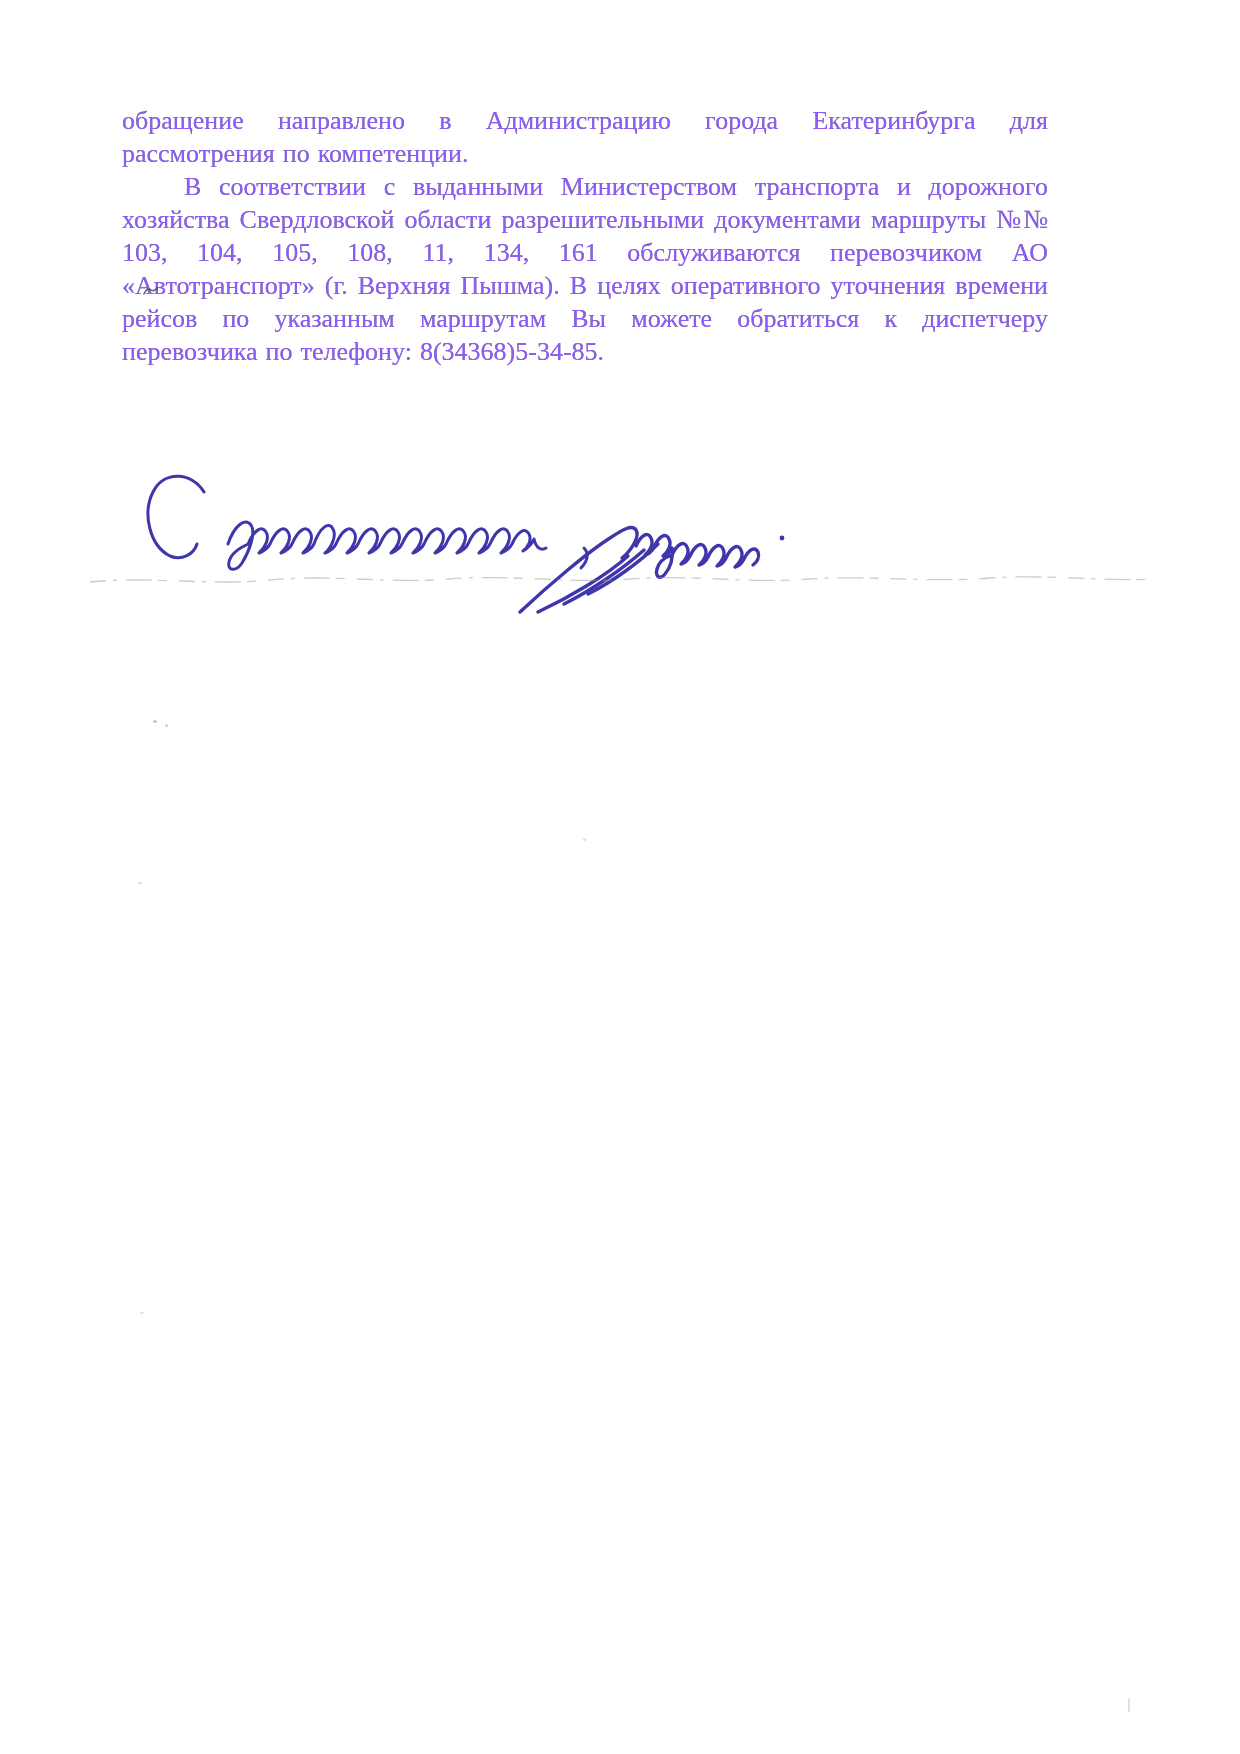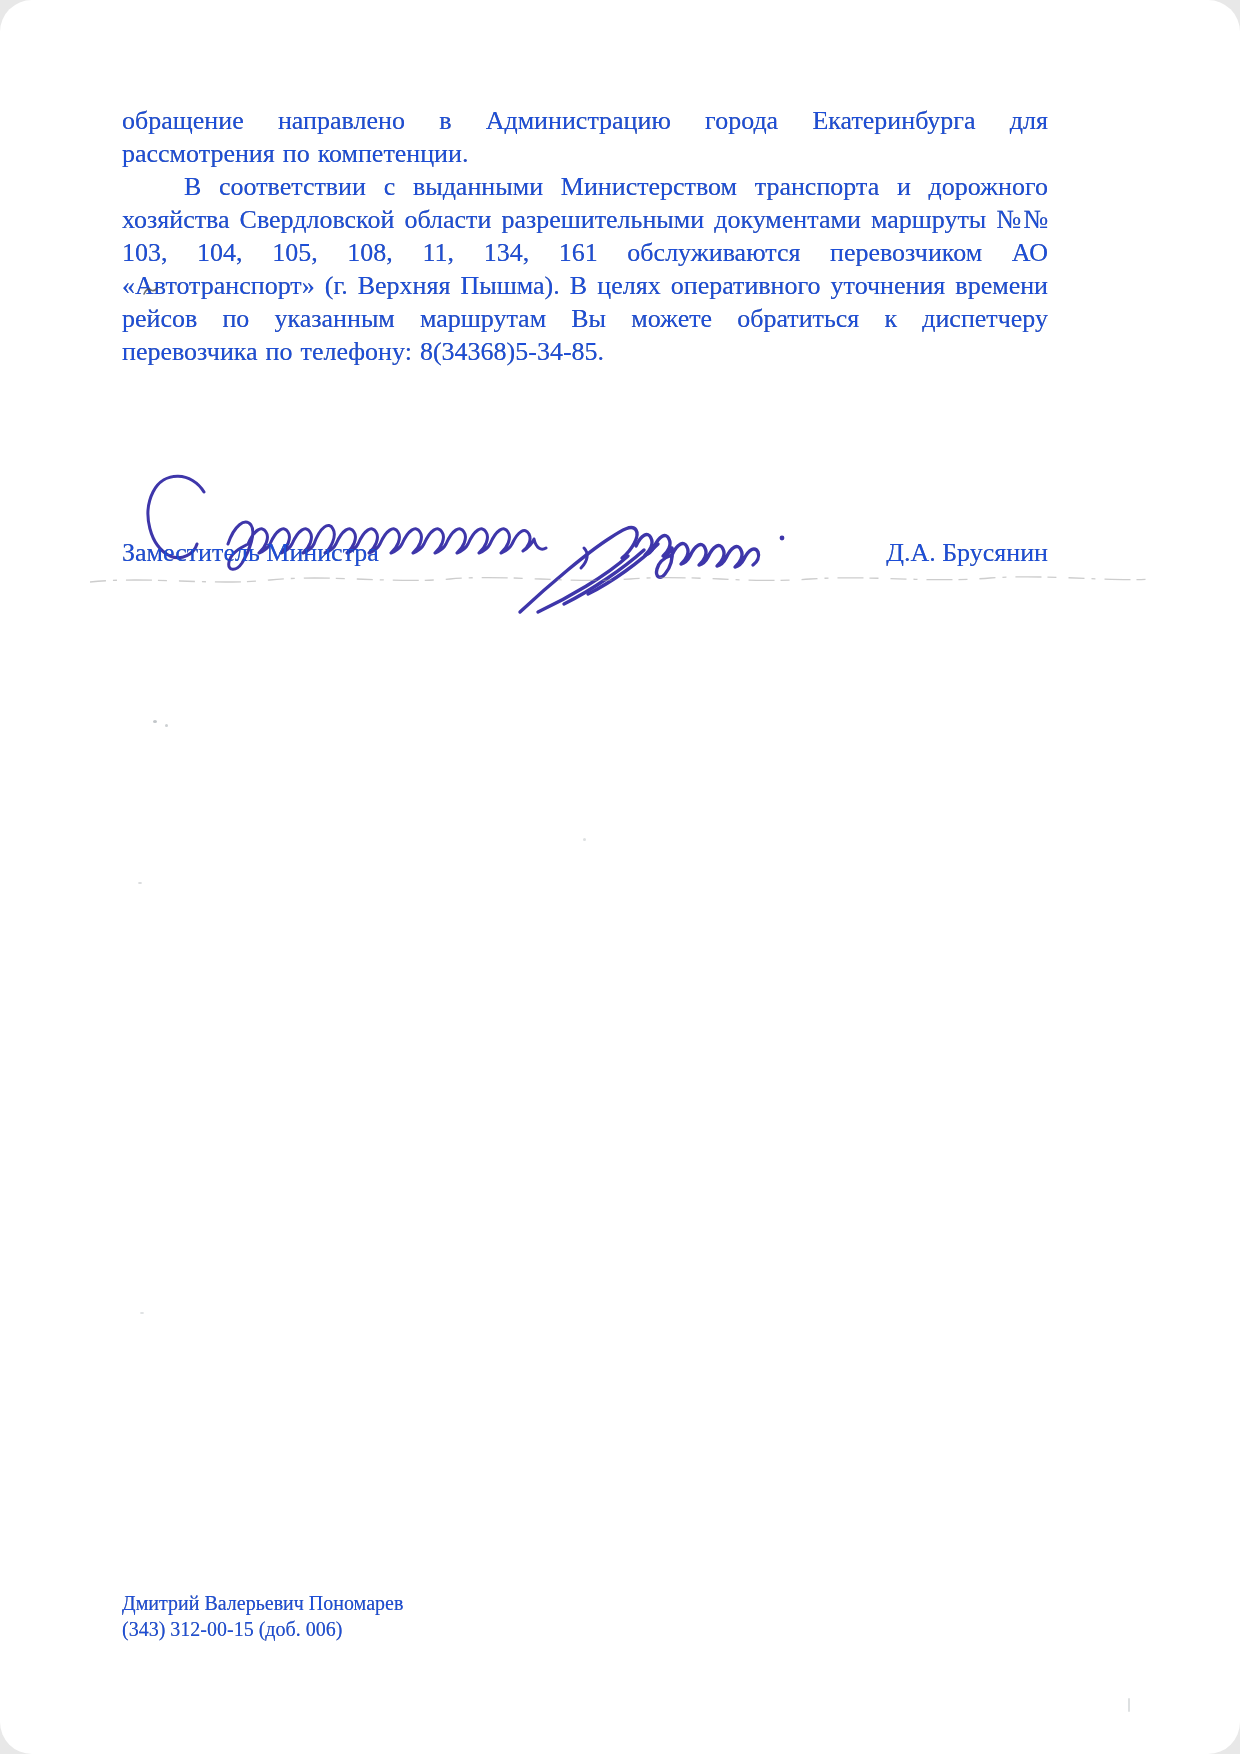"обращение направлено в Администрацию" .page { border-radius: 32px -> none; color: #1d4ed8 -> #8b5cf6 }
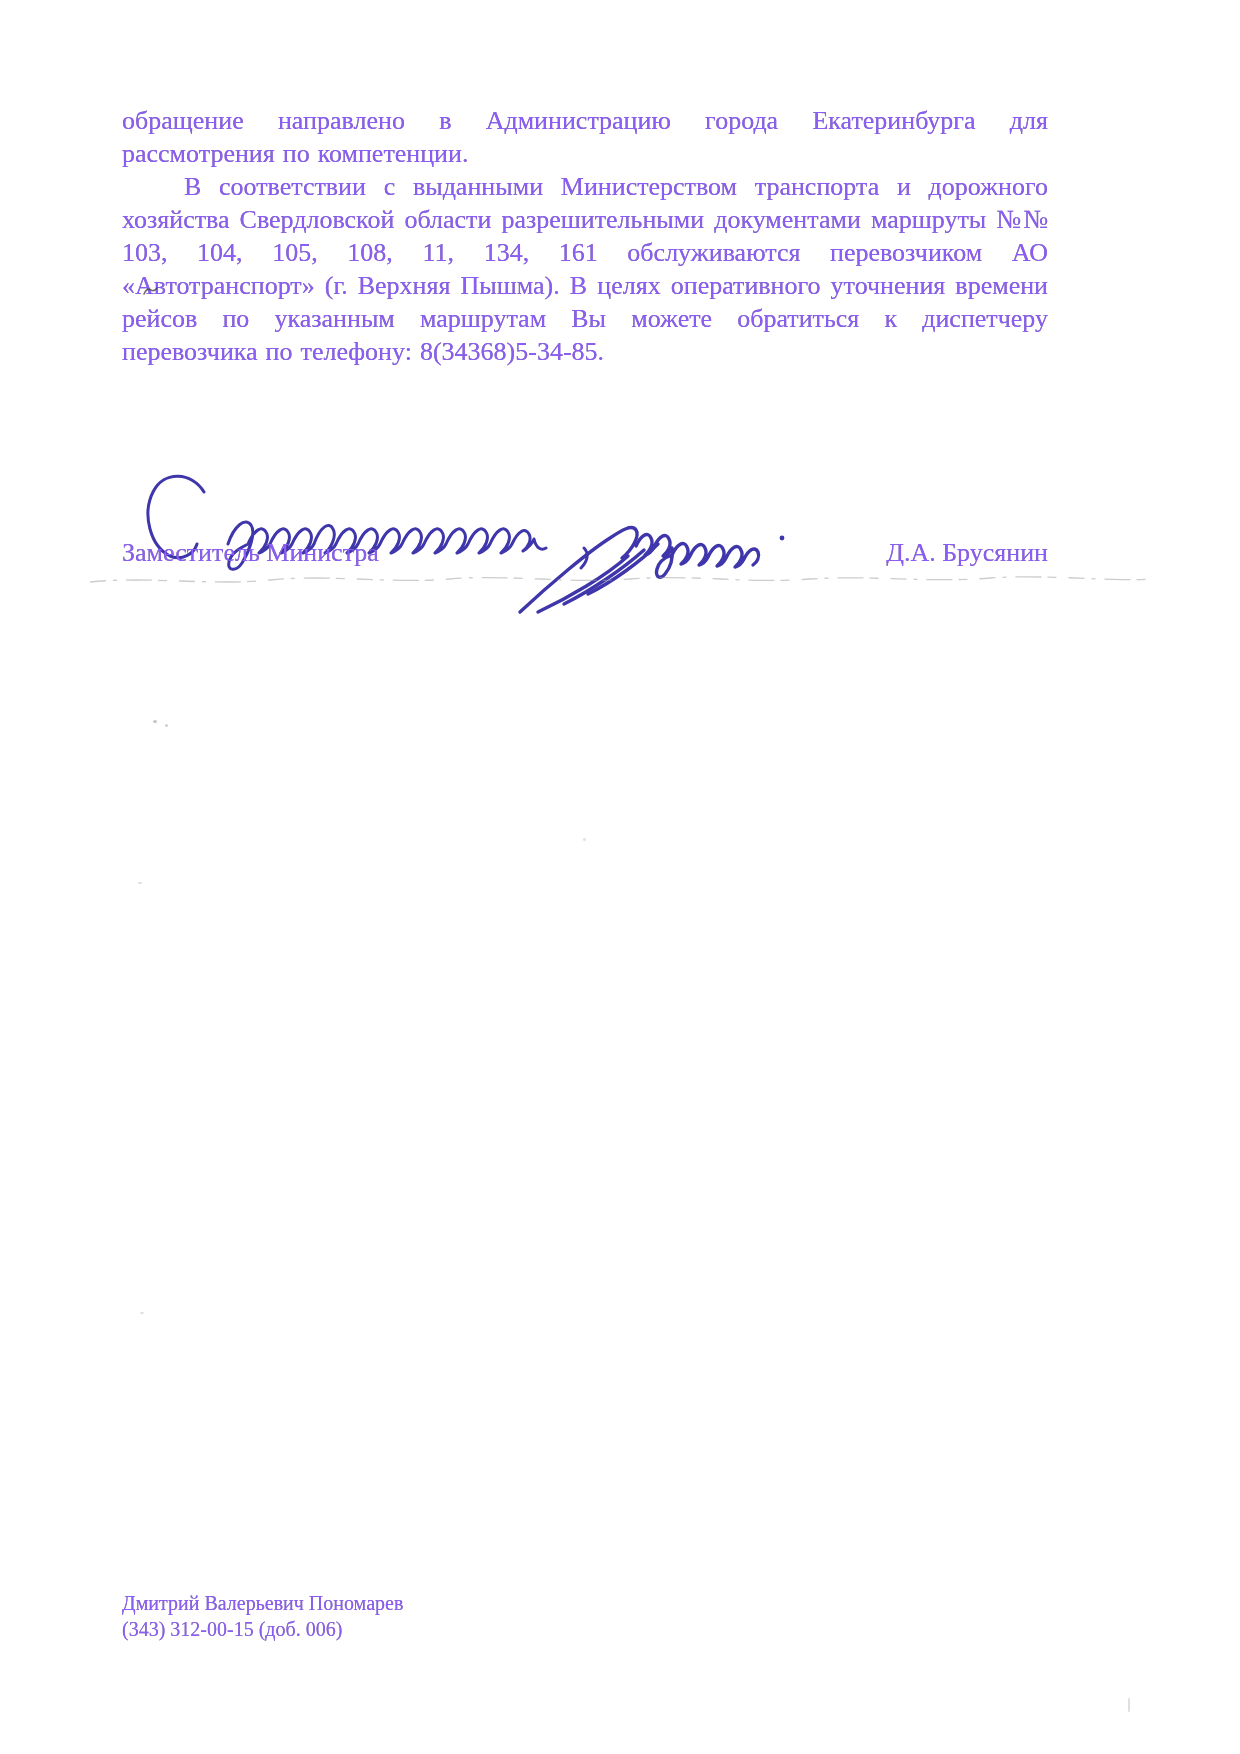"Заместитель Министра" div.sig-row { html: <div> <span>Заместитель Министра</span> <span>Д.А. Брусянин</span> </div> -> none }
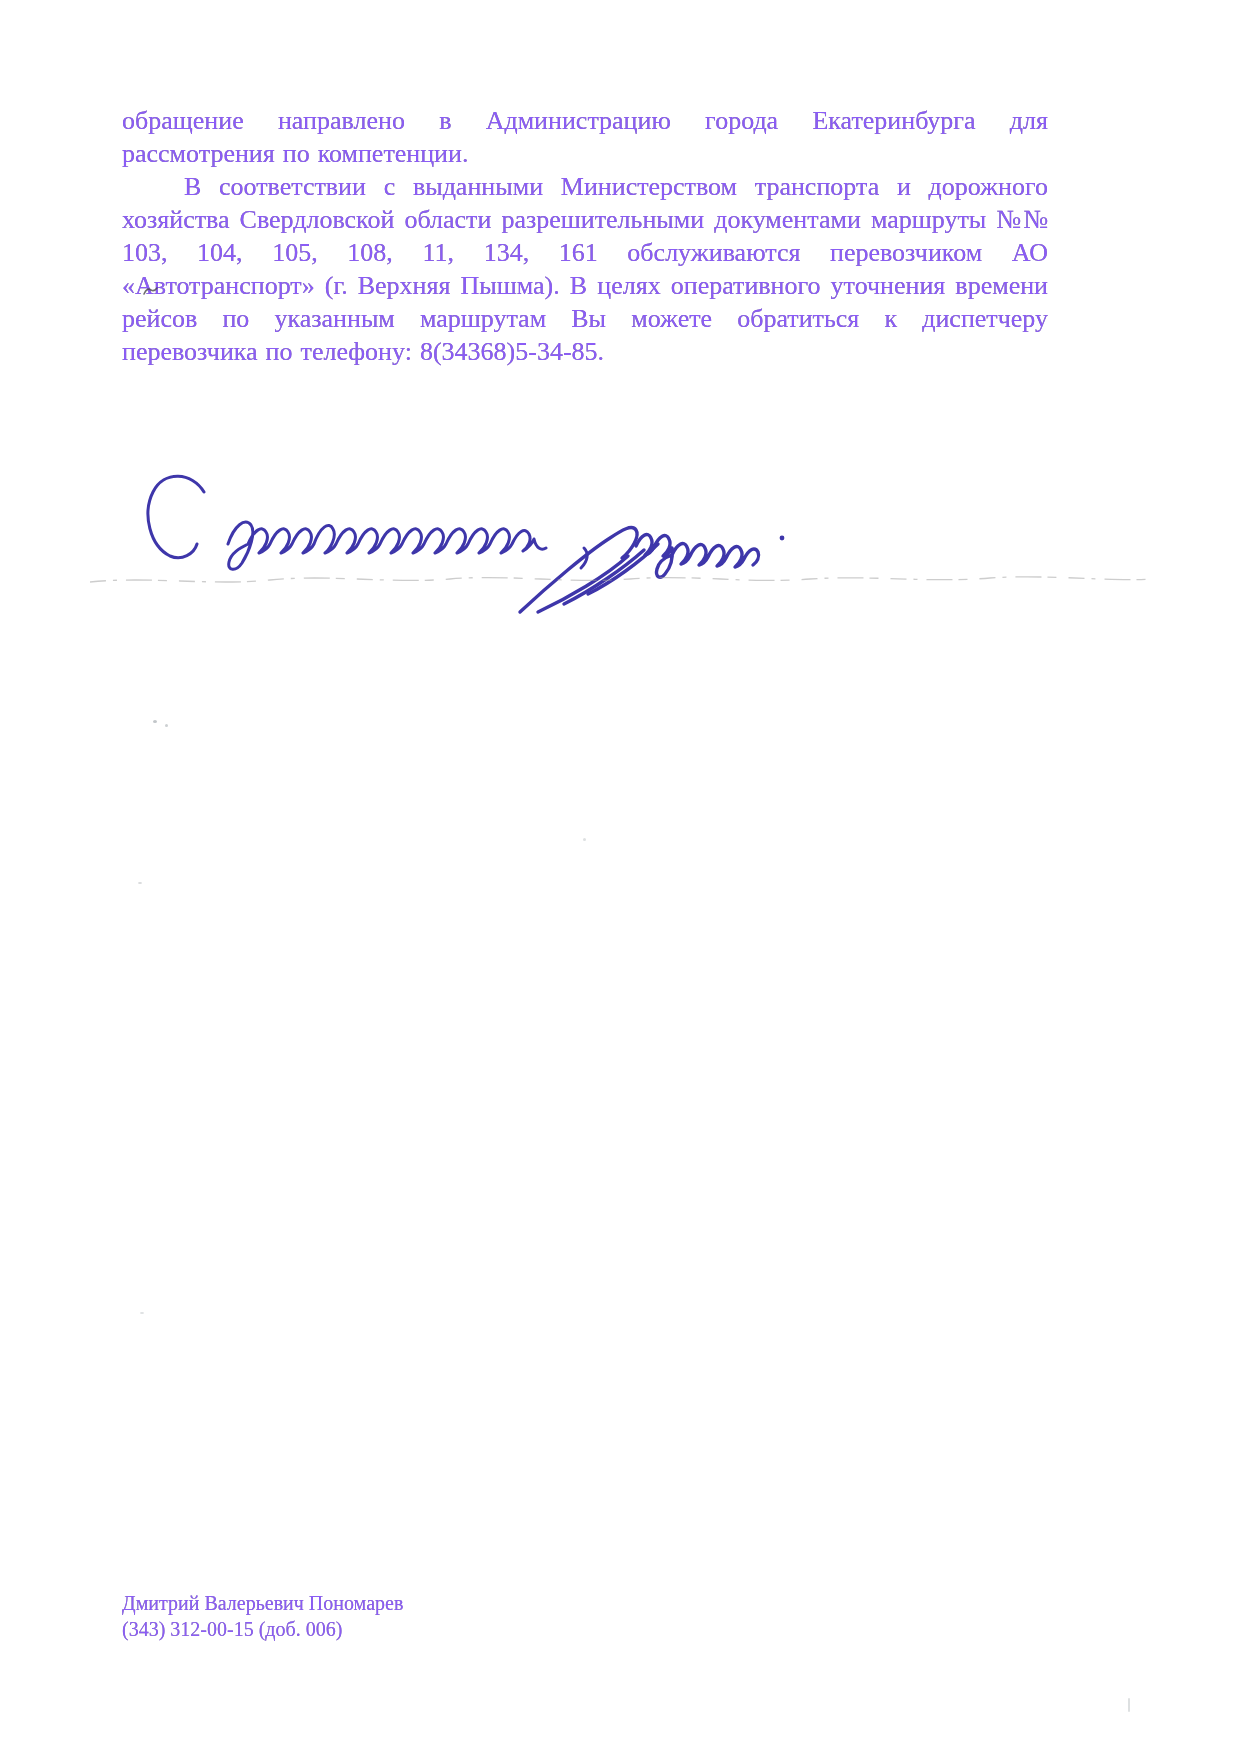"Дмитрий Валерьевич Пономарев" div.footer { html: <div> <div>Дмитрий Валерьевич Пономарев</div> <div>(343) 312-00-15 (доб. 006)</div> </div> -> none }
